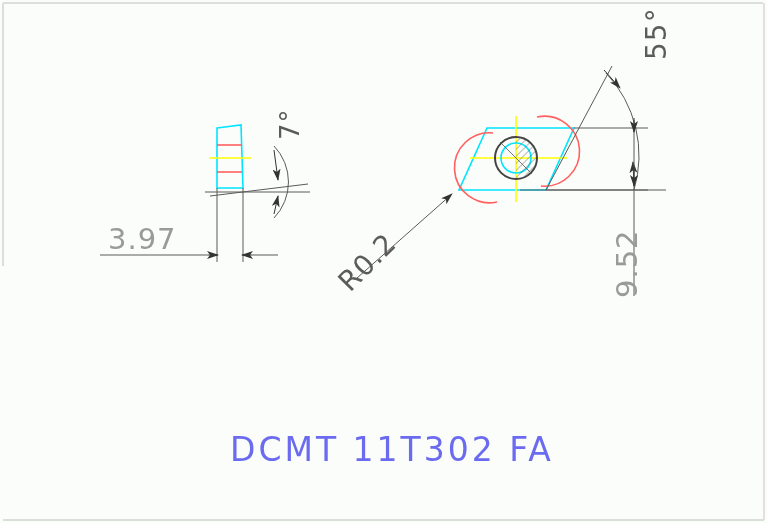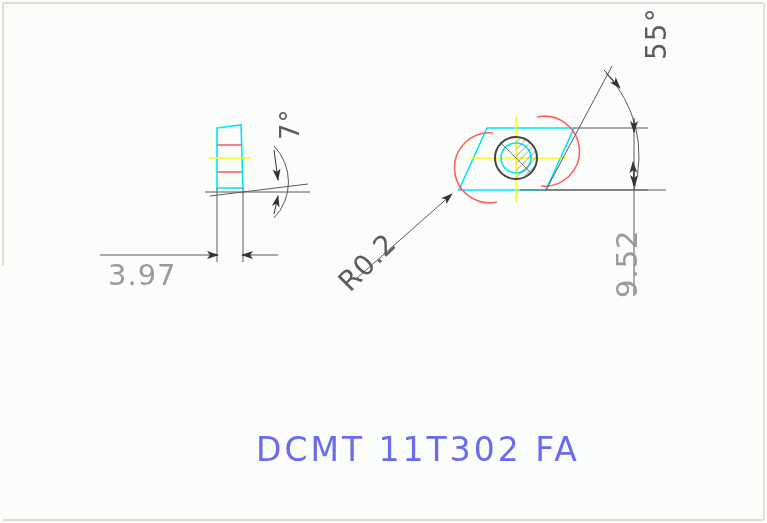"3.97" div.cad-text { margin-top: 36px -> none }
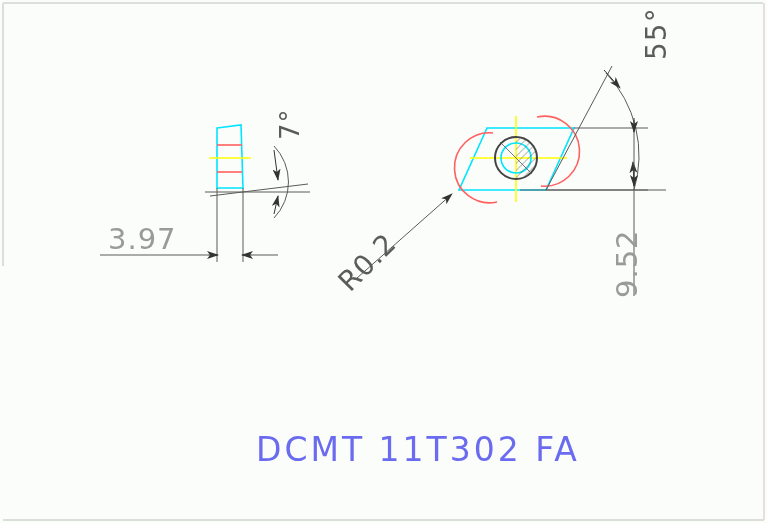"DCMT 11T302 FA" div.cad-text { left: 256px -> 230px }
